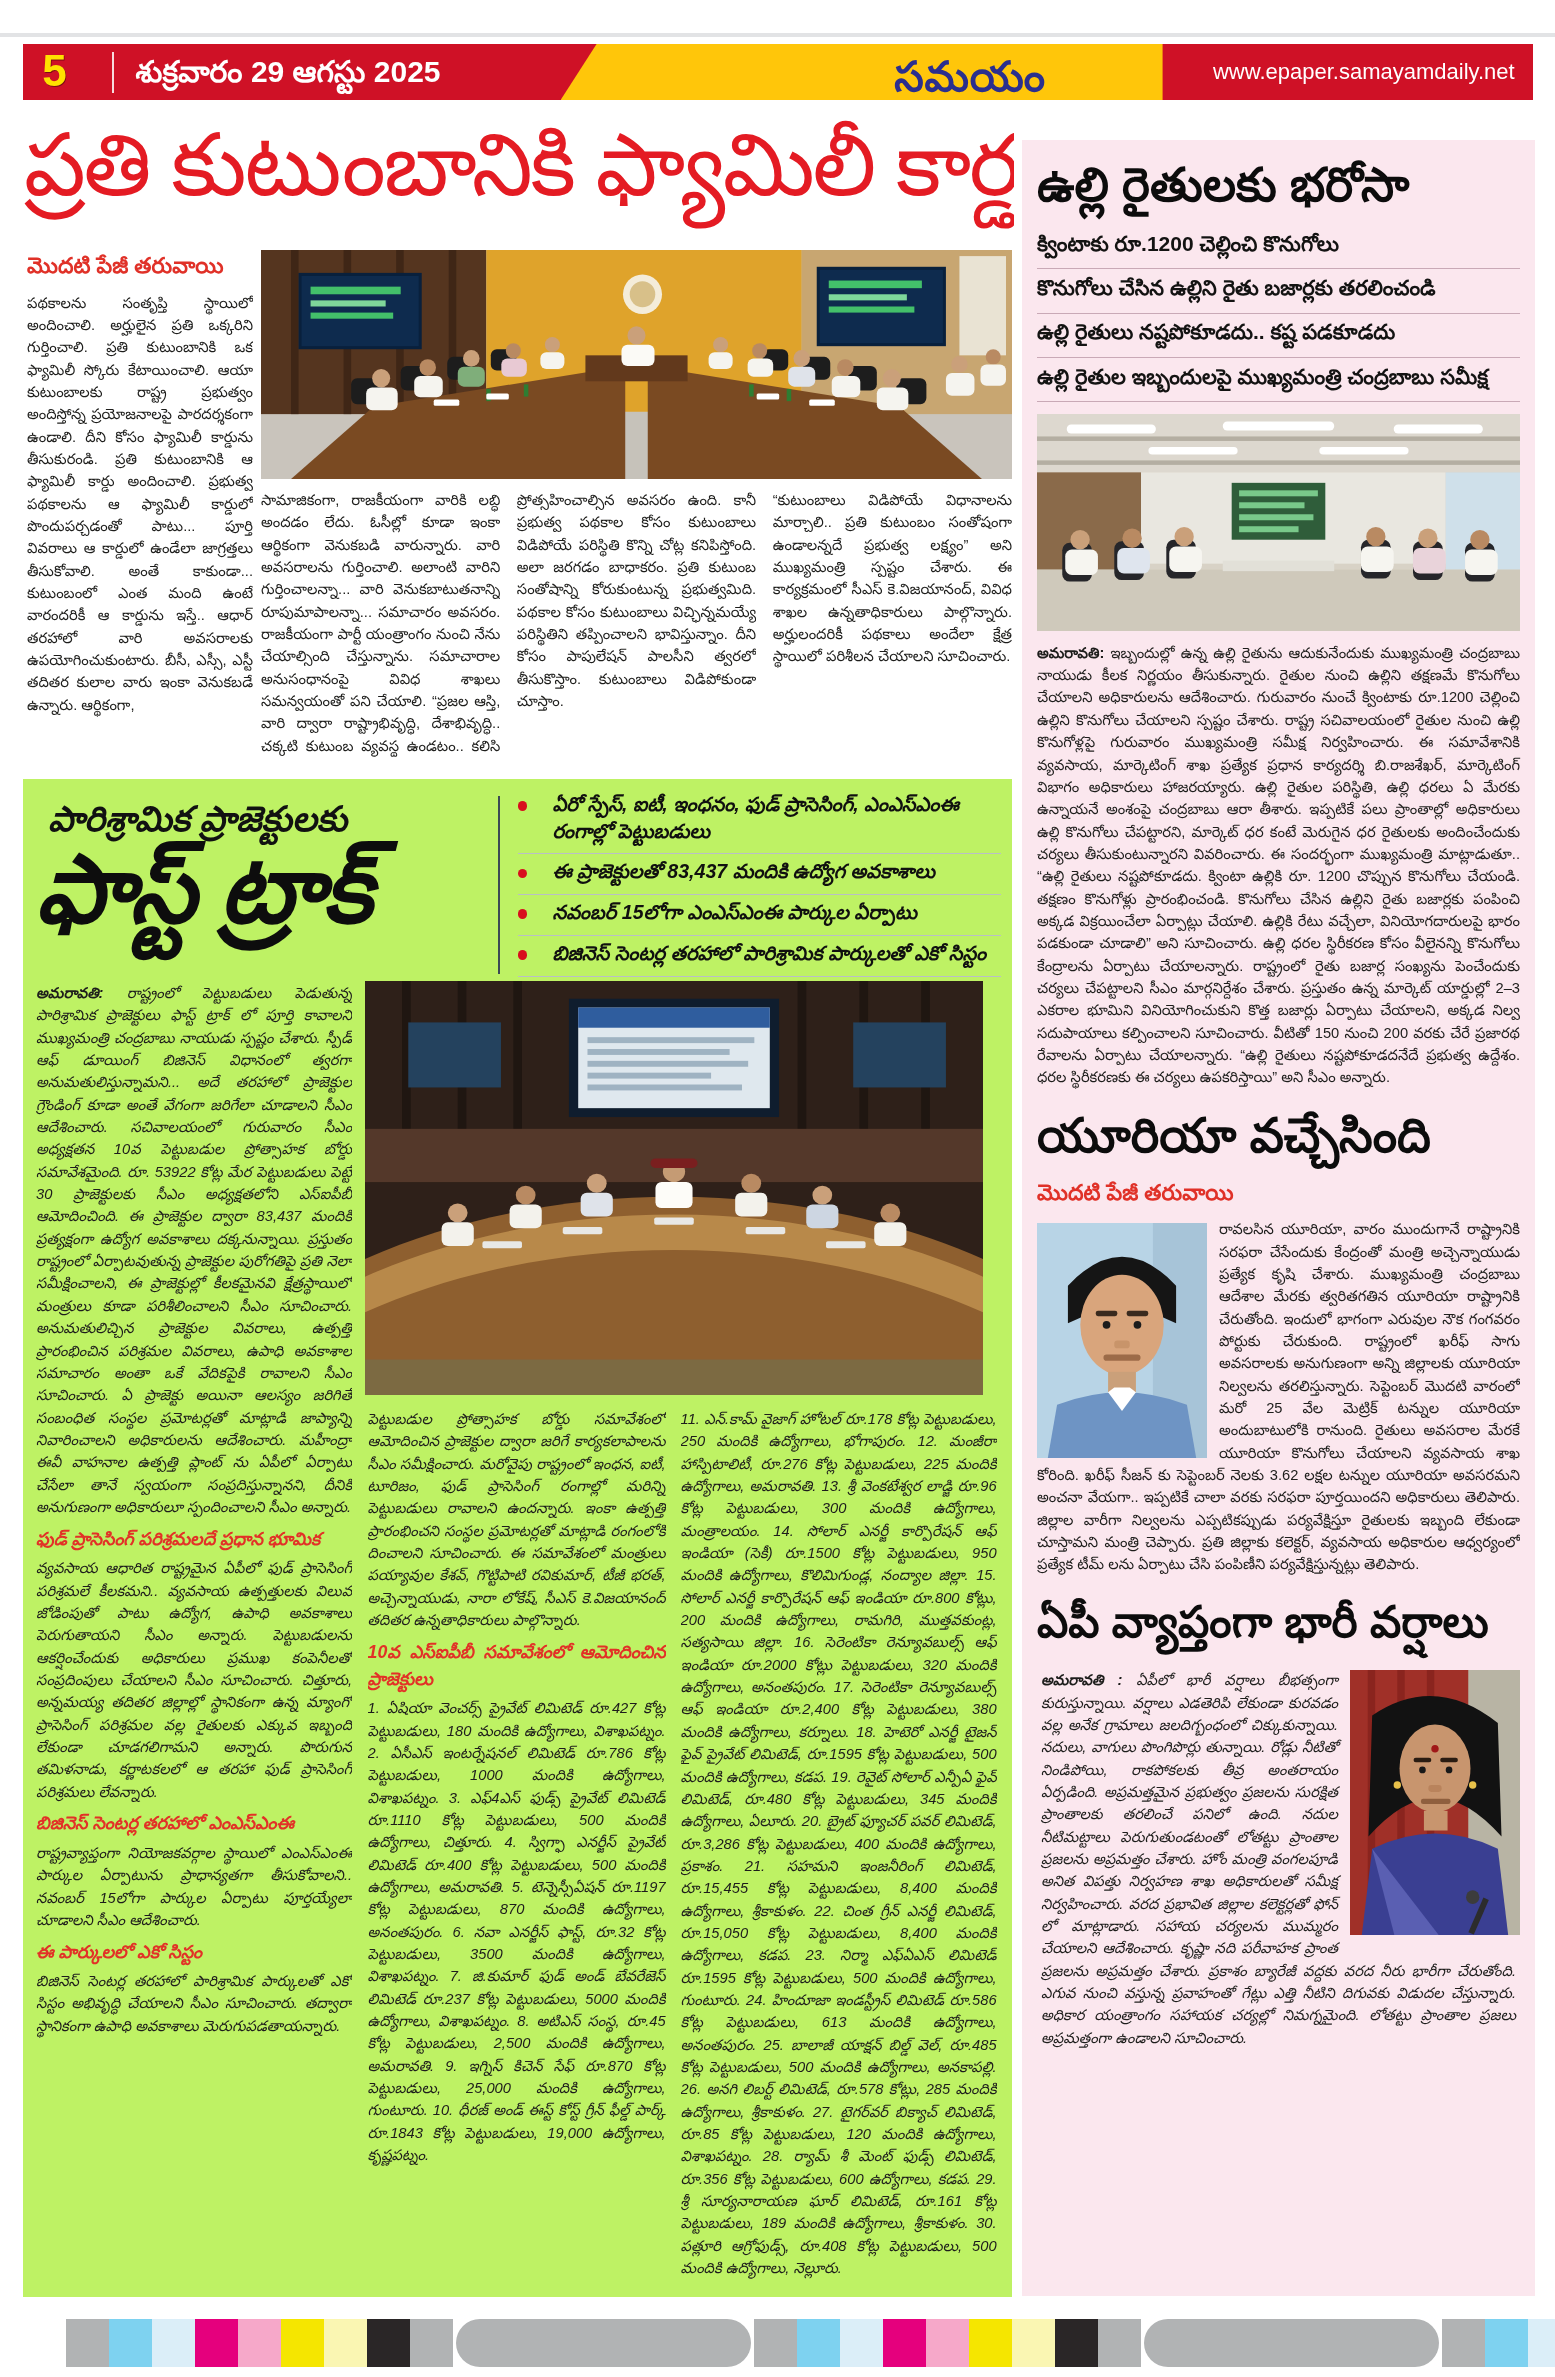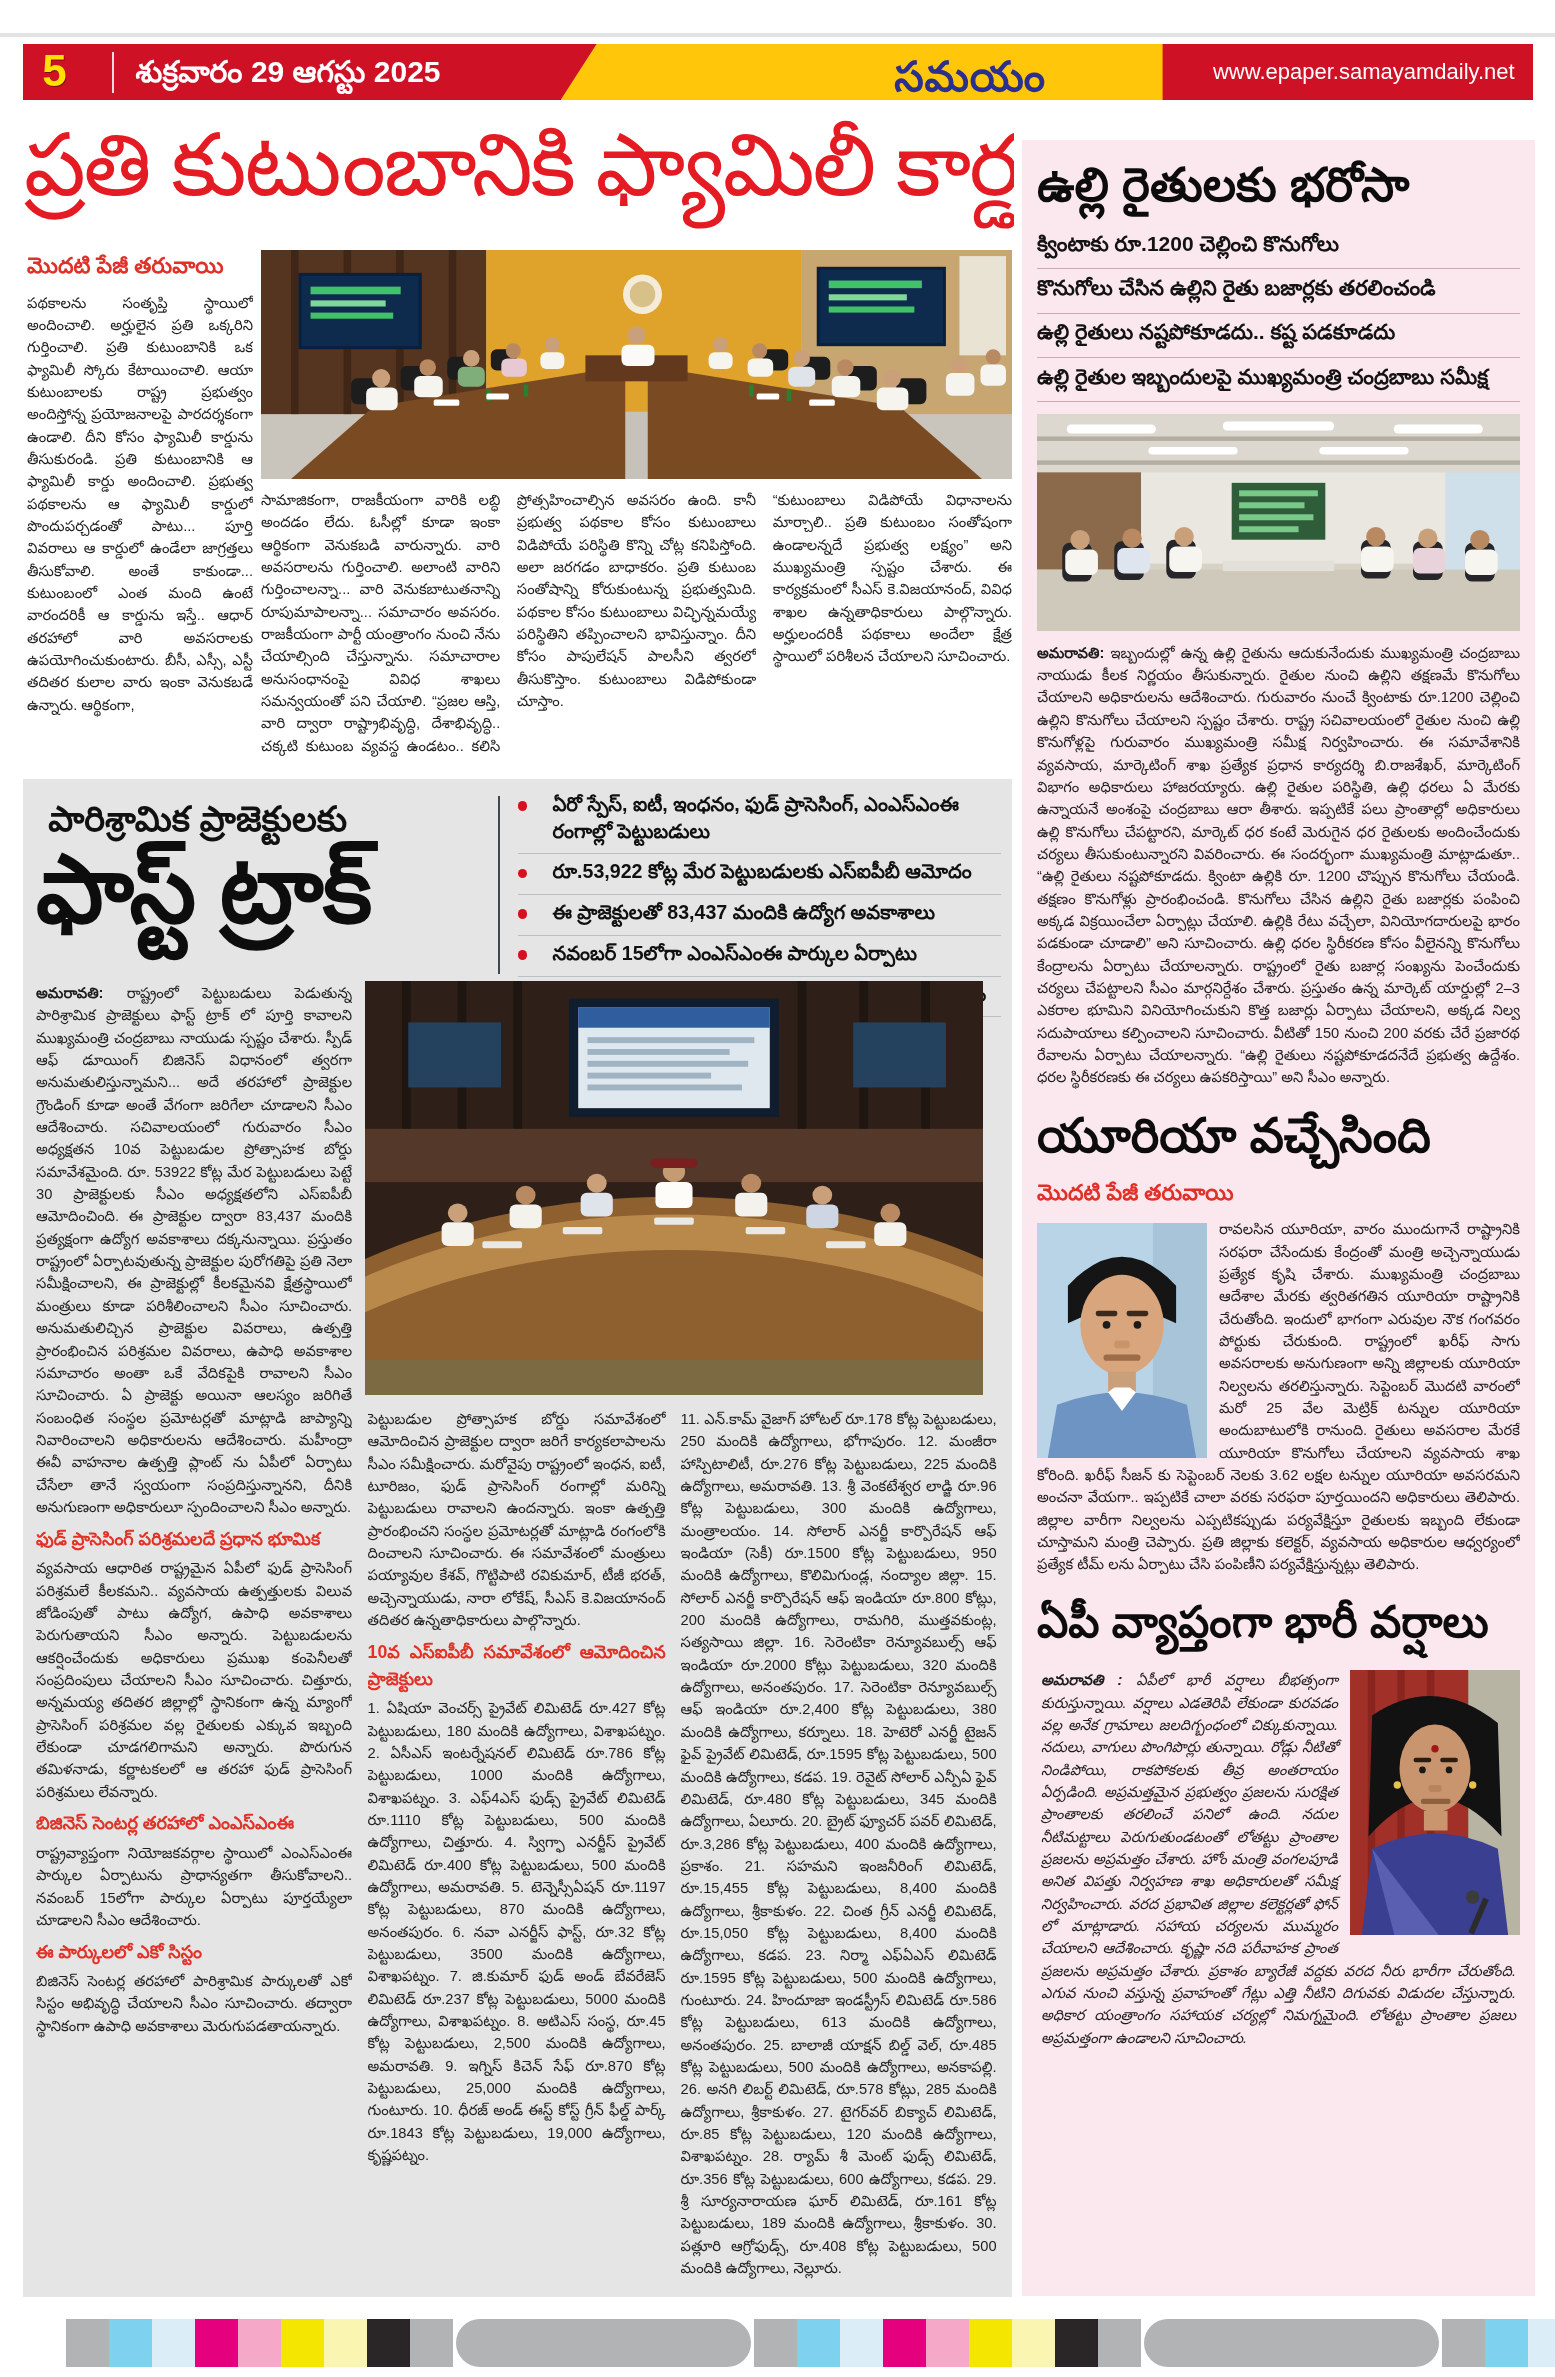"పారిశ్రామిక ప్రాజెక్టులకు" .ft-panel { background: #e5e5e5 -> #bef264; font-style: none -> italic }
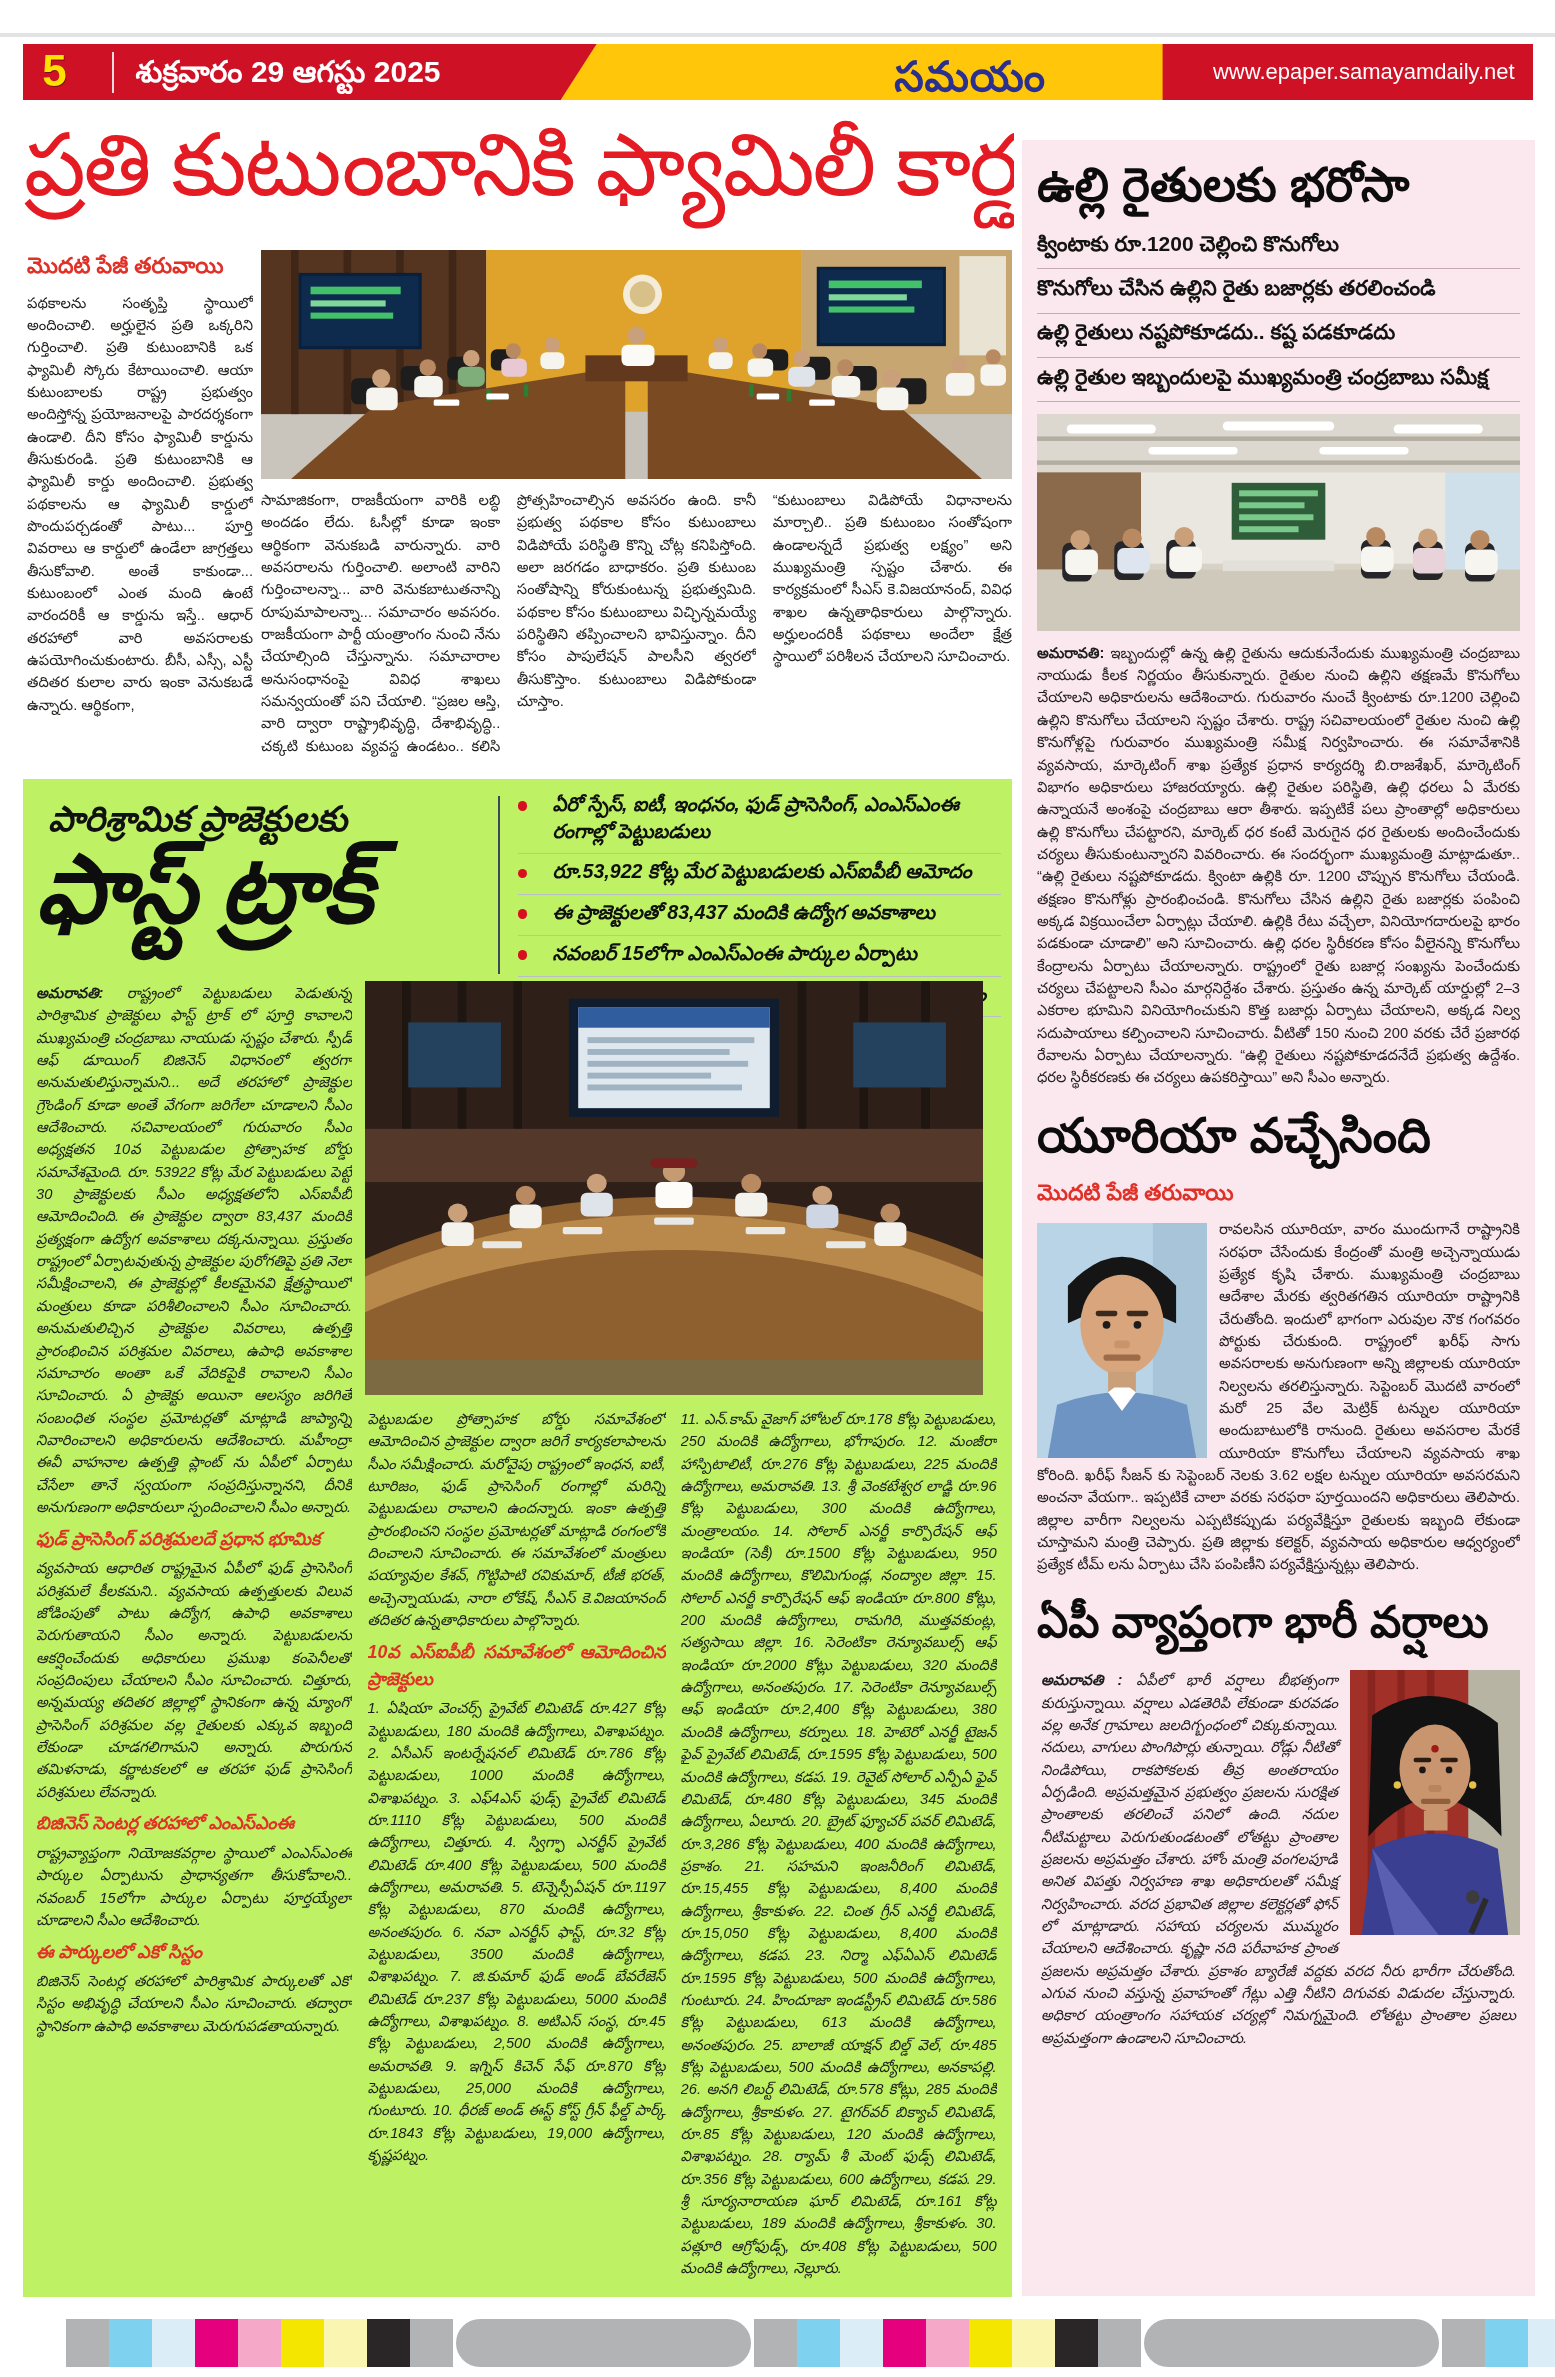"రూ.53,922 కోట్ల మేర పెట్టుబడులకు" div.ft-bullet { html: <div> <span></span> <span>రూ.53,922 కోట్ల మేర పెట్టుబడులకు ఎస్ఐపీబీ ఆమోదం</span> </div> -> none }
